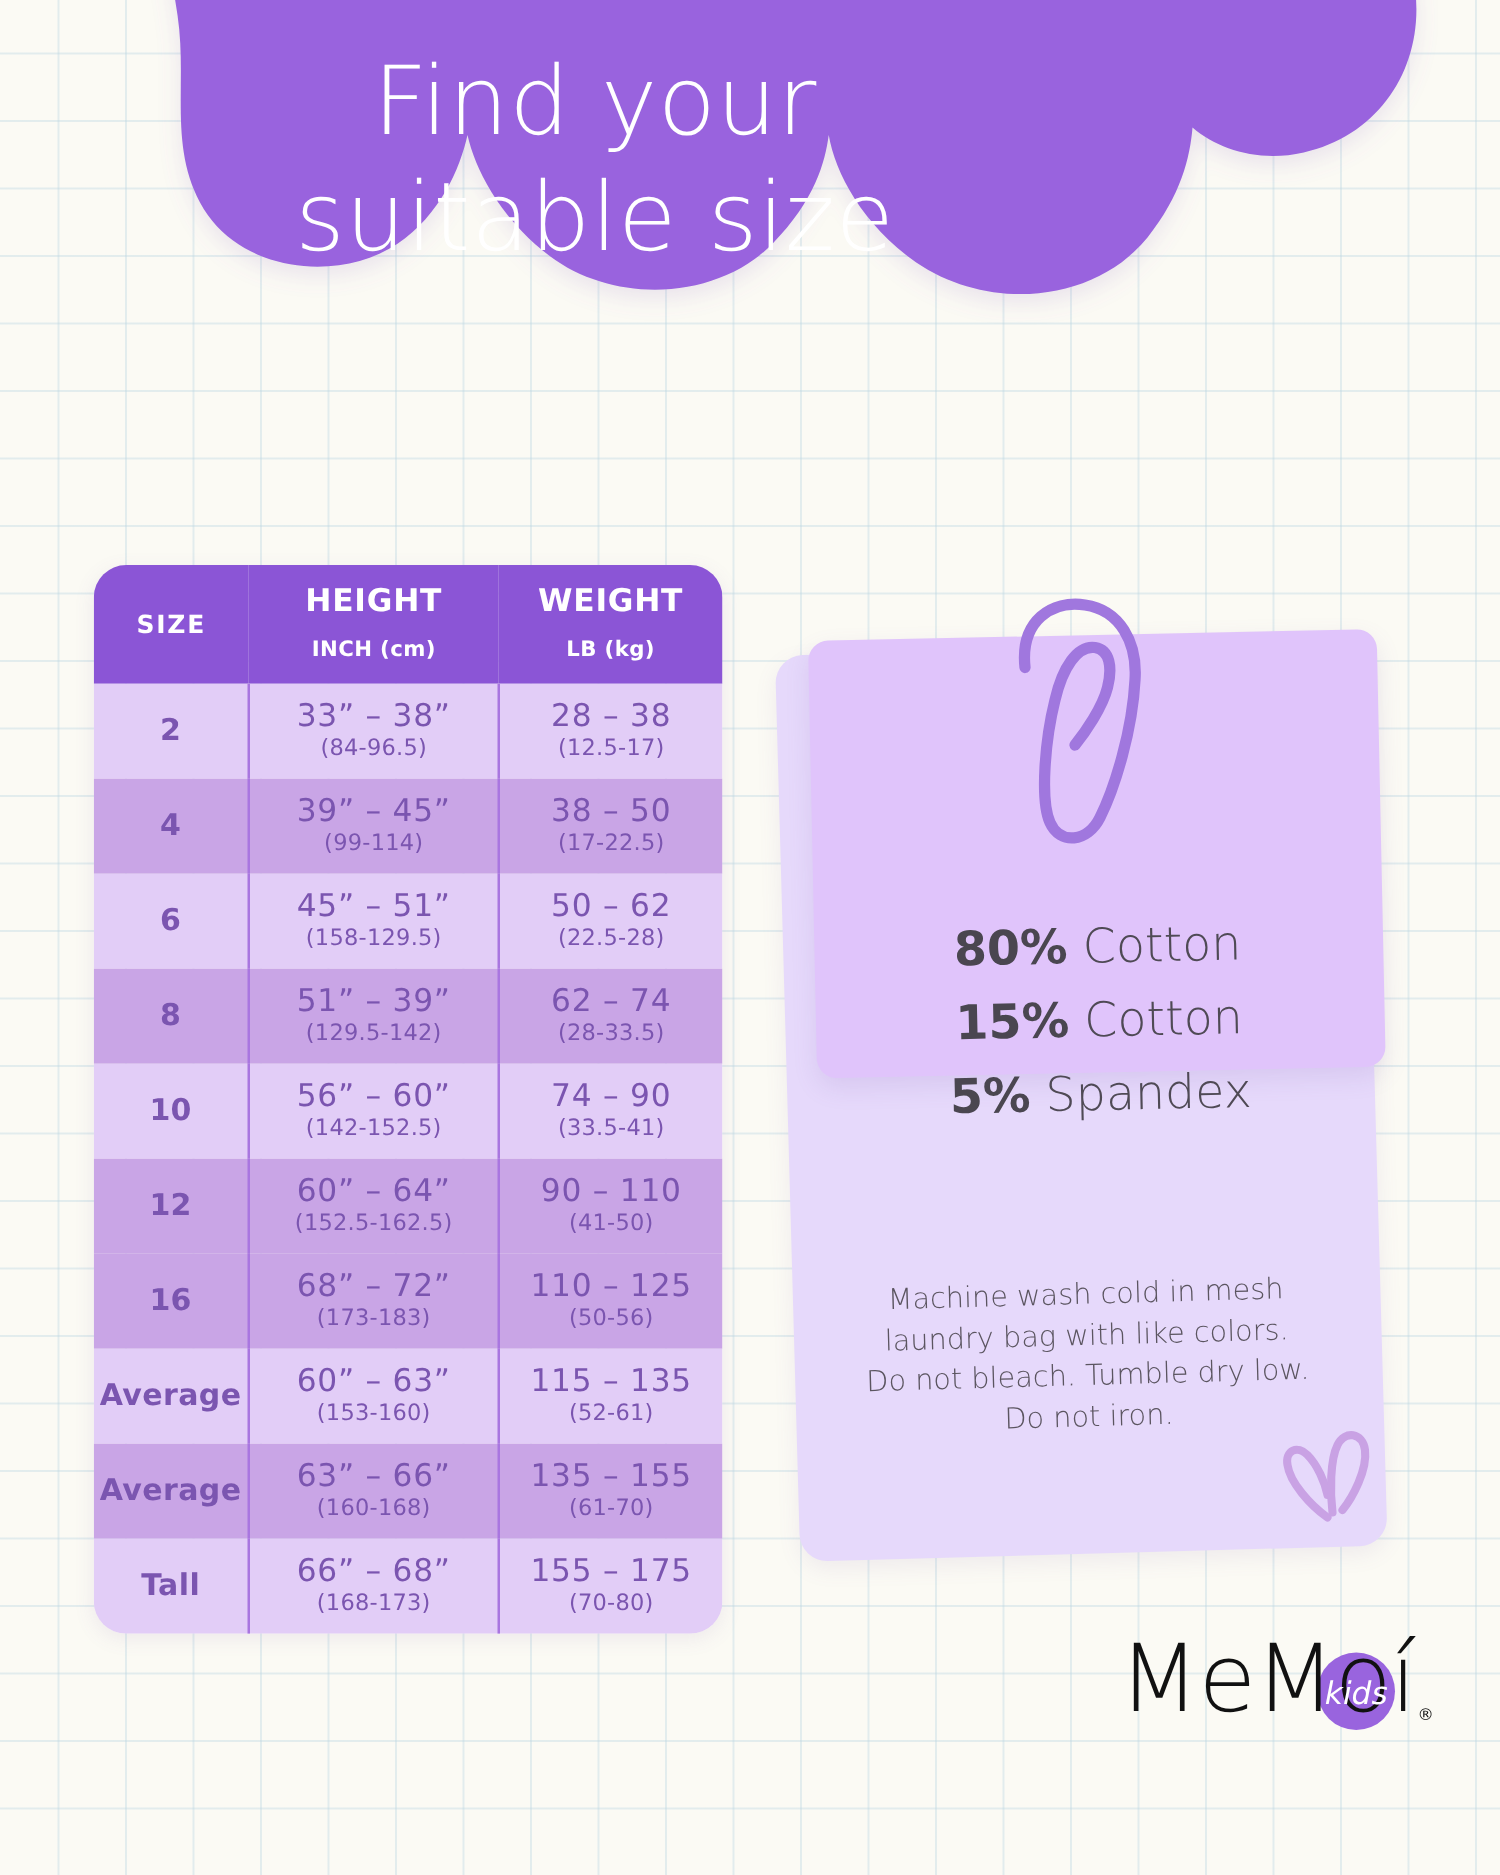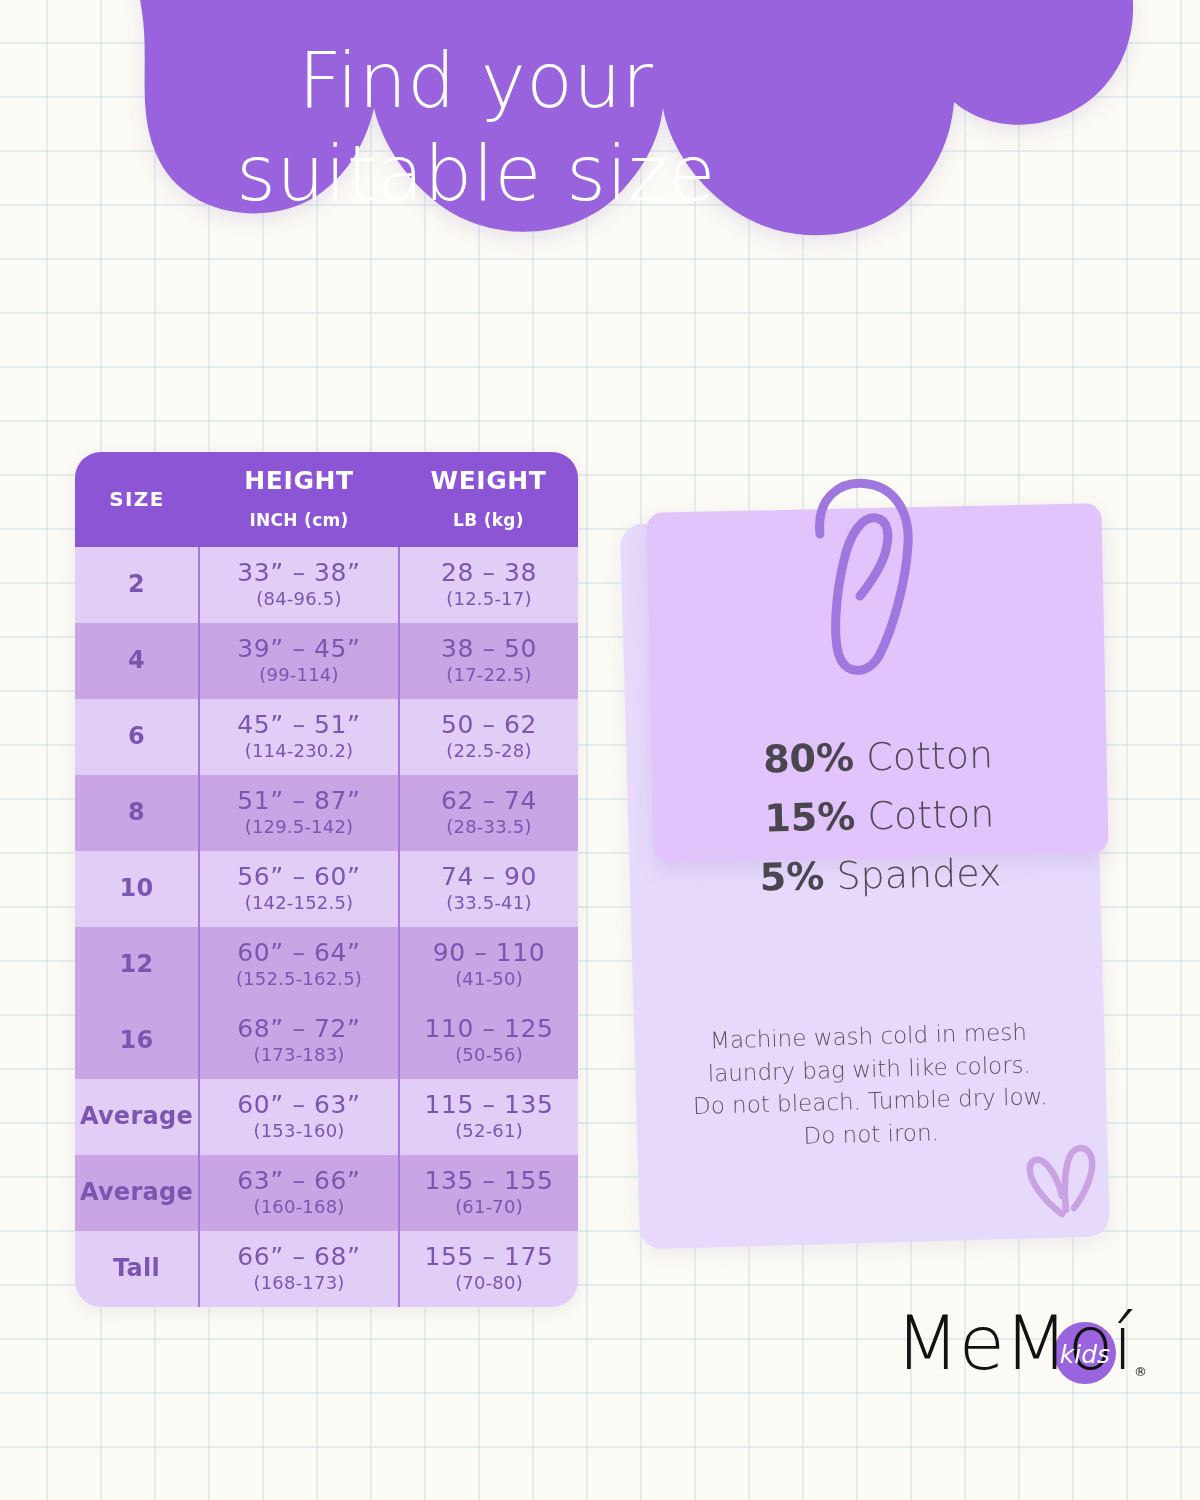"(114-230.2)" span.cell-sub { text: 114-230.2 -> 158-129.5 }
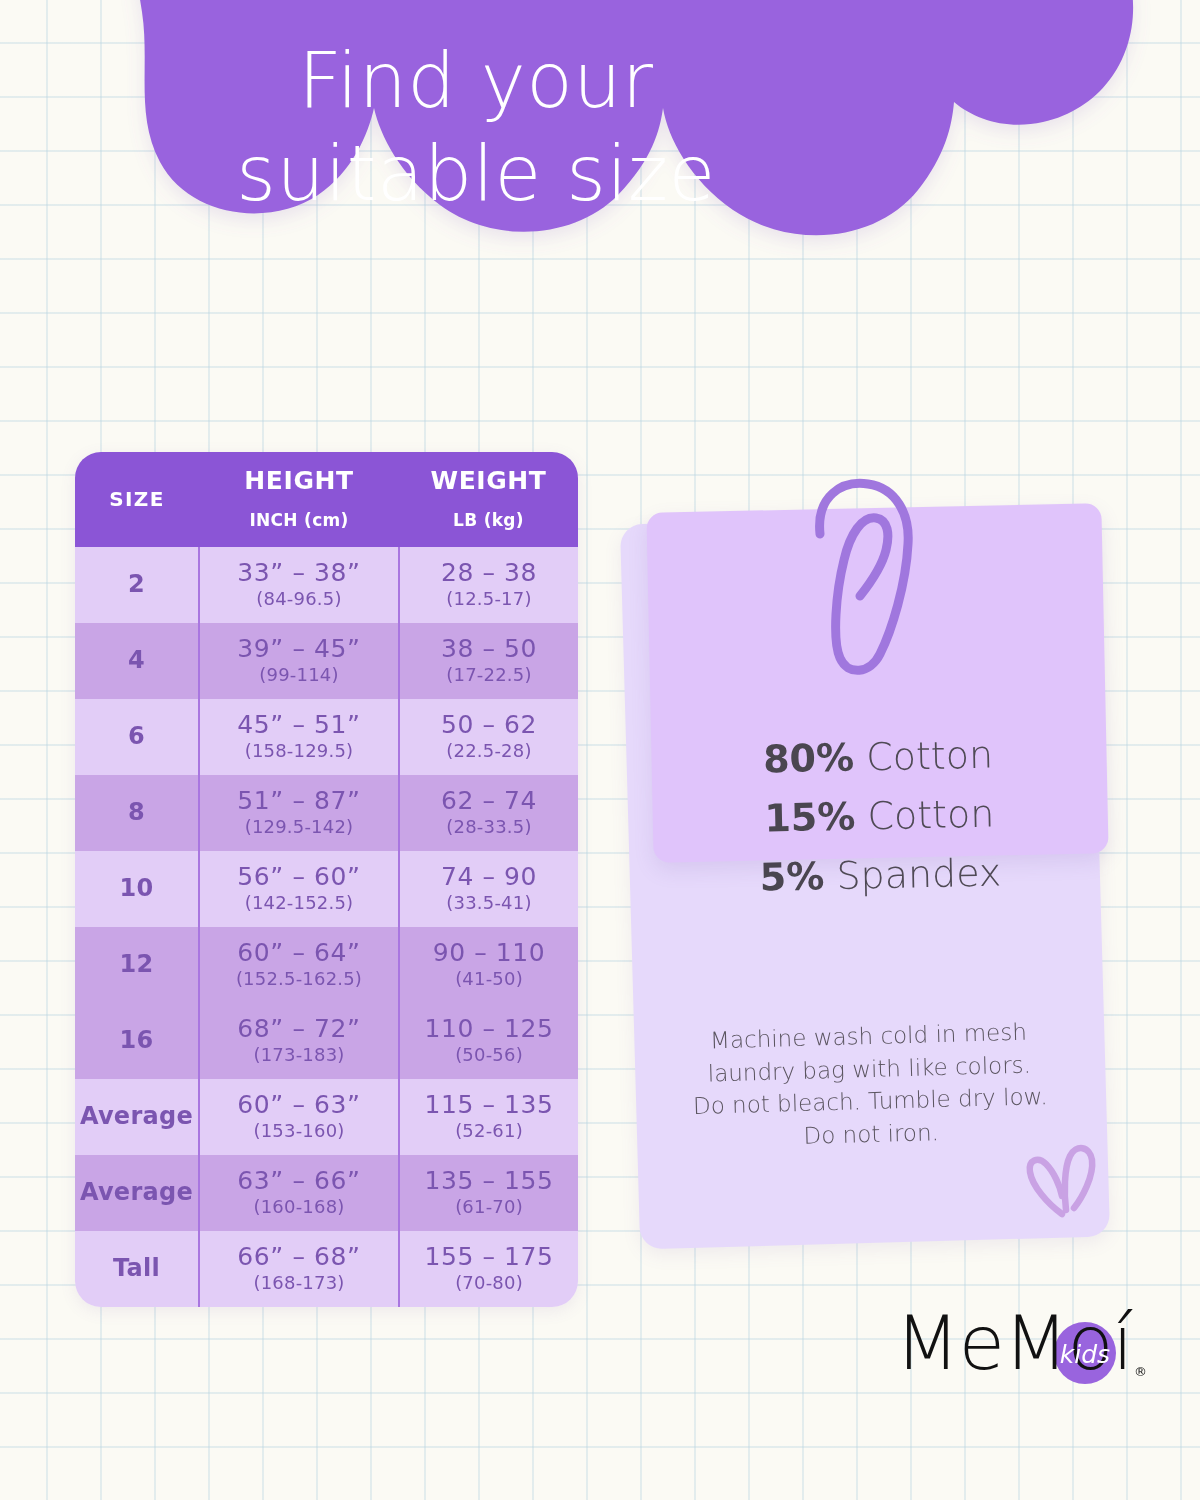"51” – 87”" span.cell-main { text: 87 -> 39 }
